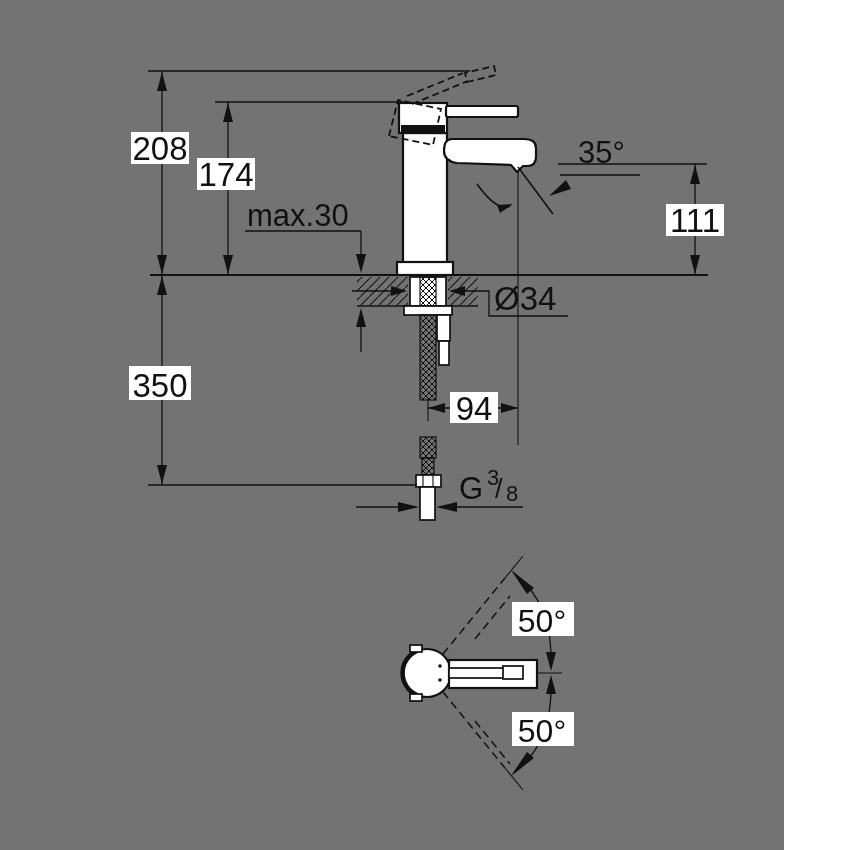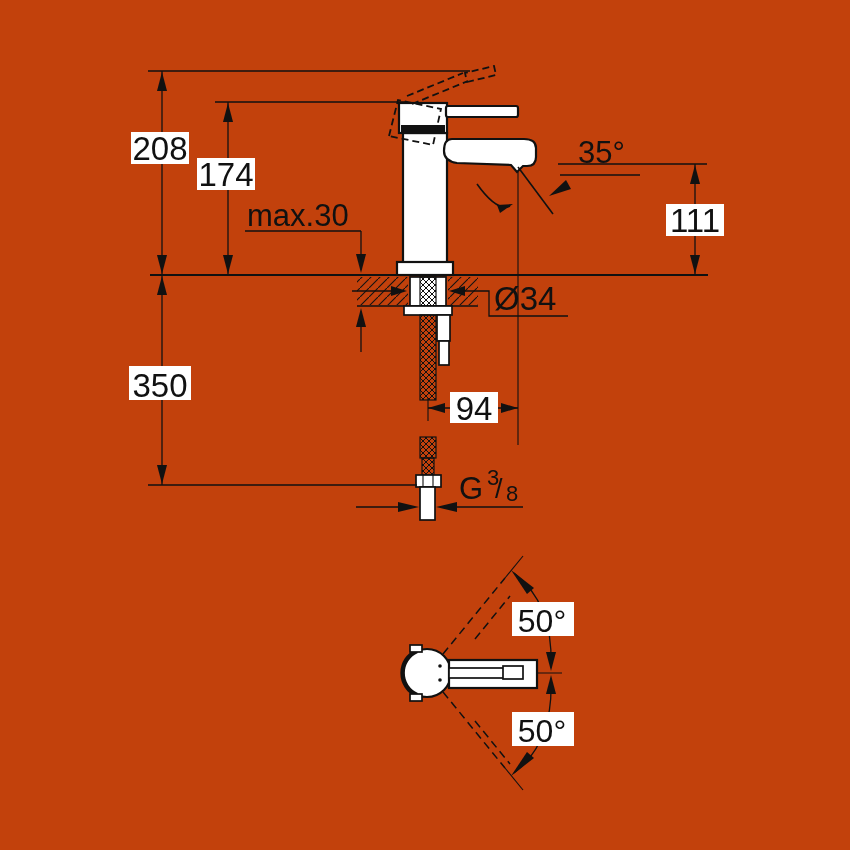"208" .page { background: #c2410c -> #737373; width: 850px -> 784px }
